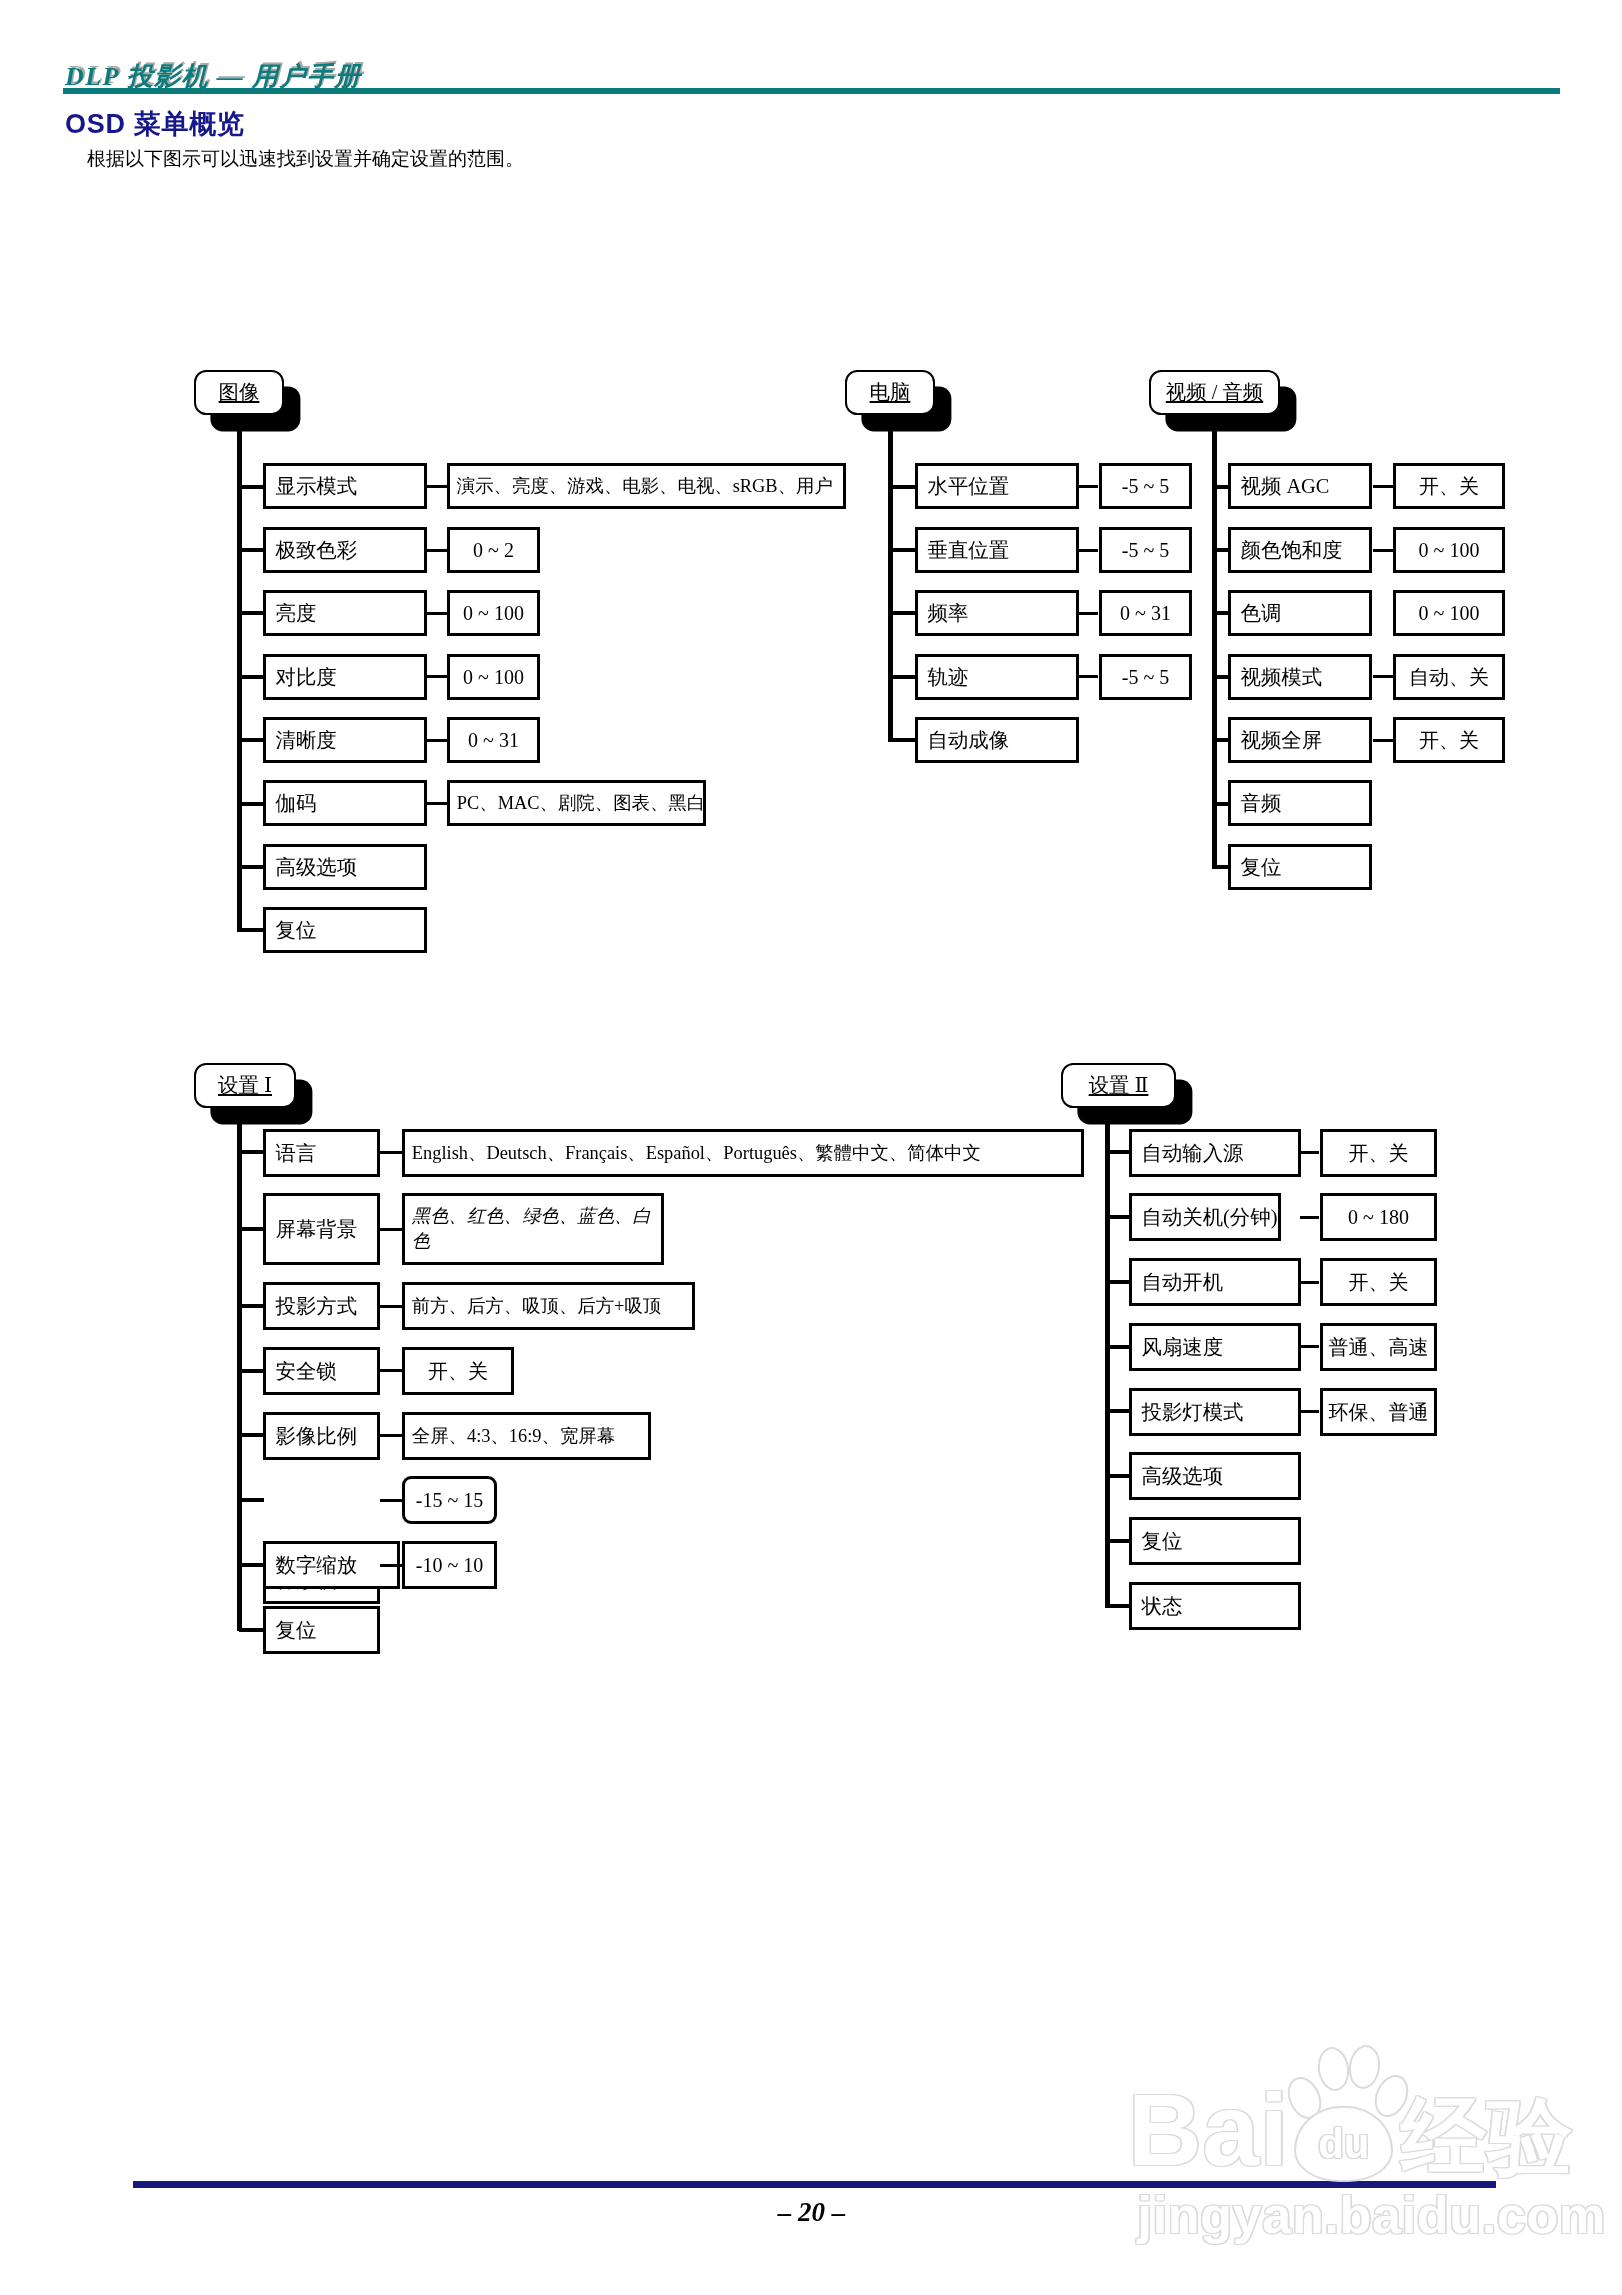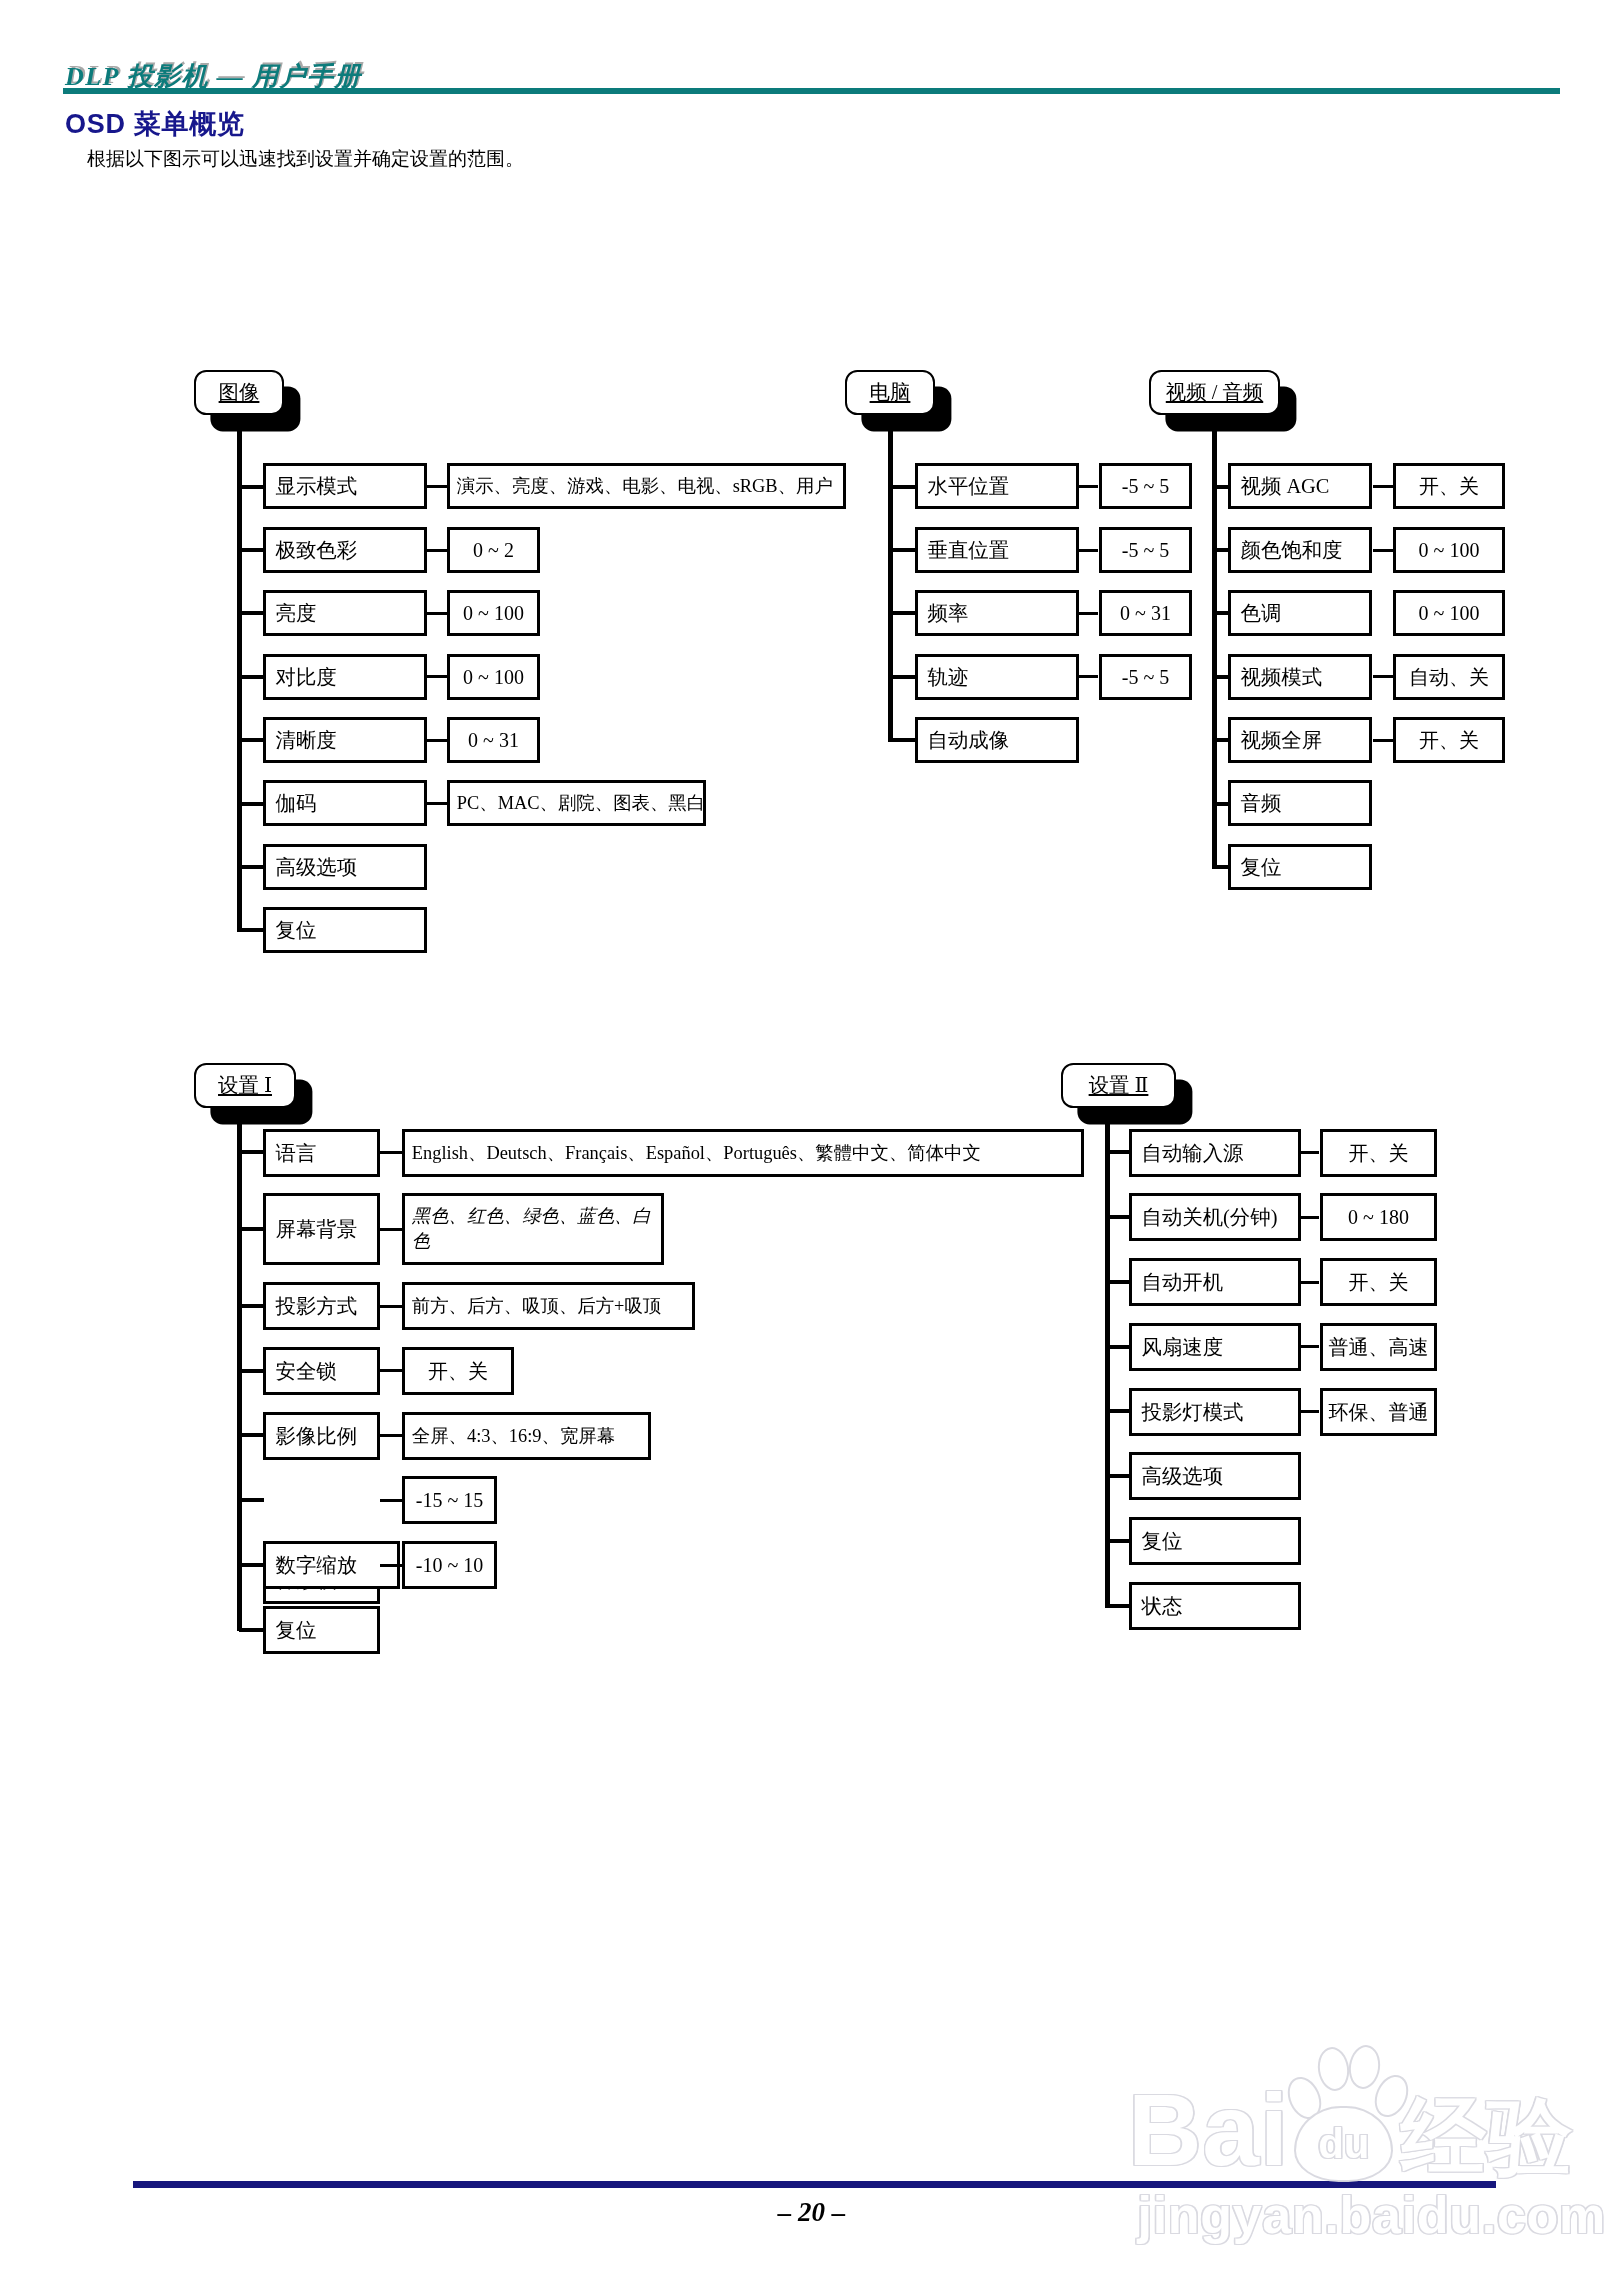"自动关机(分钟)" div.nbox { width: 172px -> 152px }
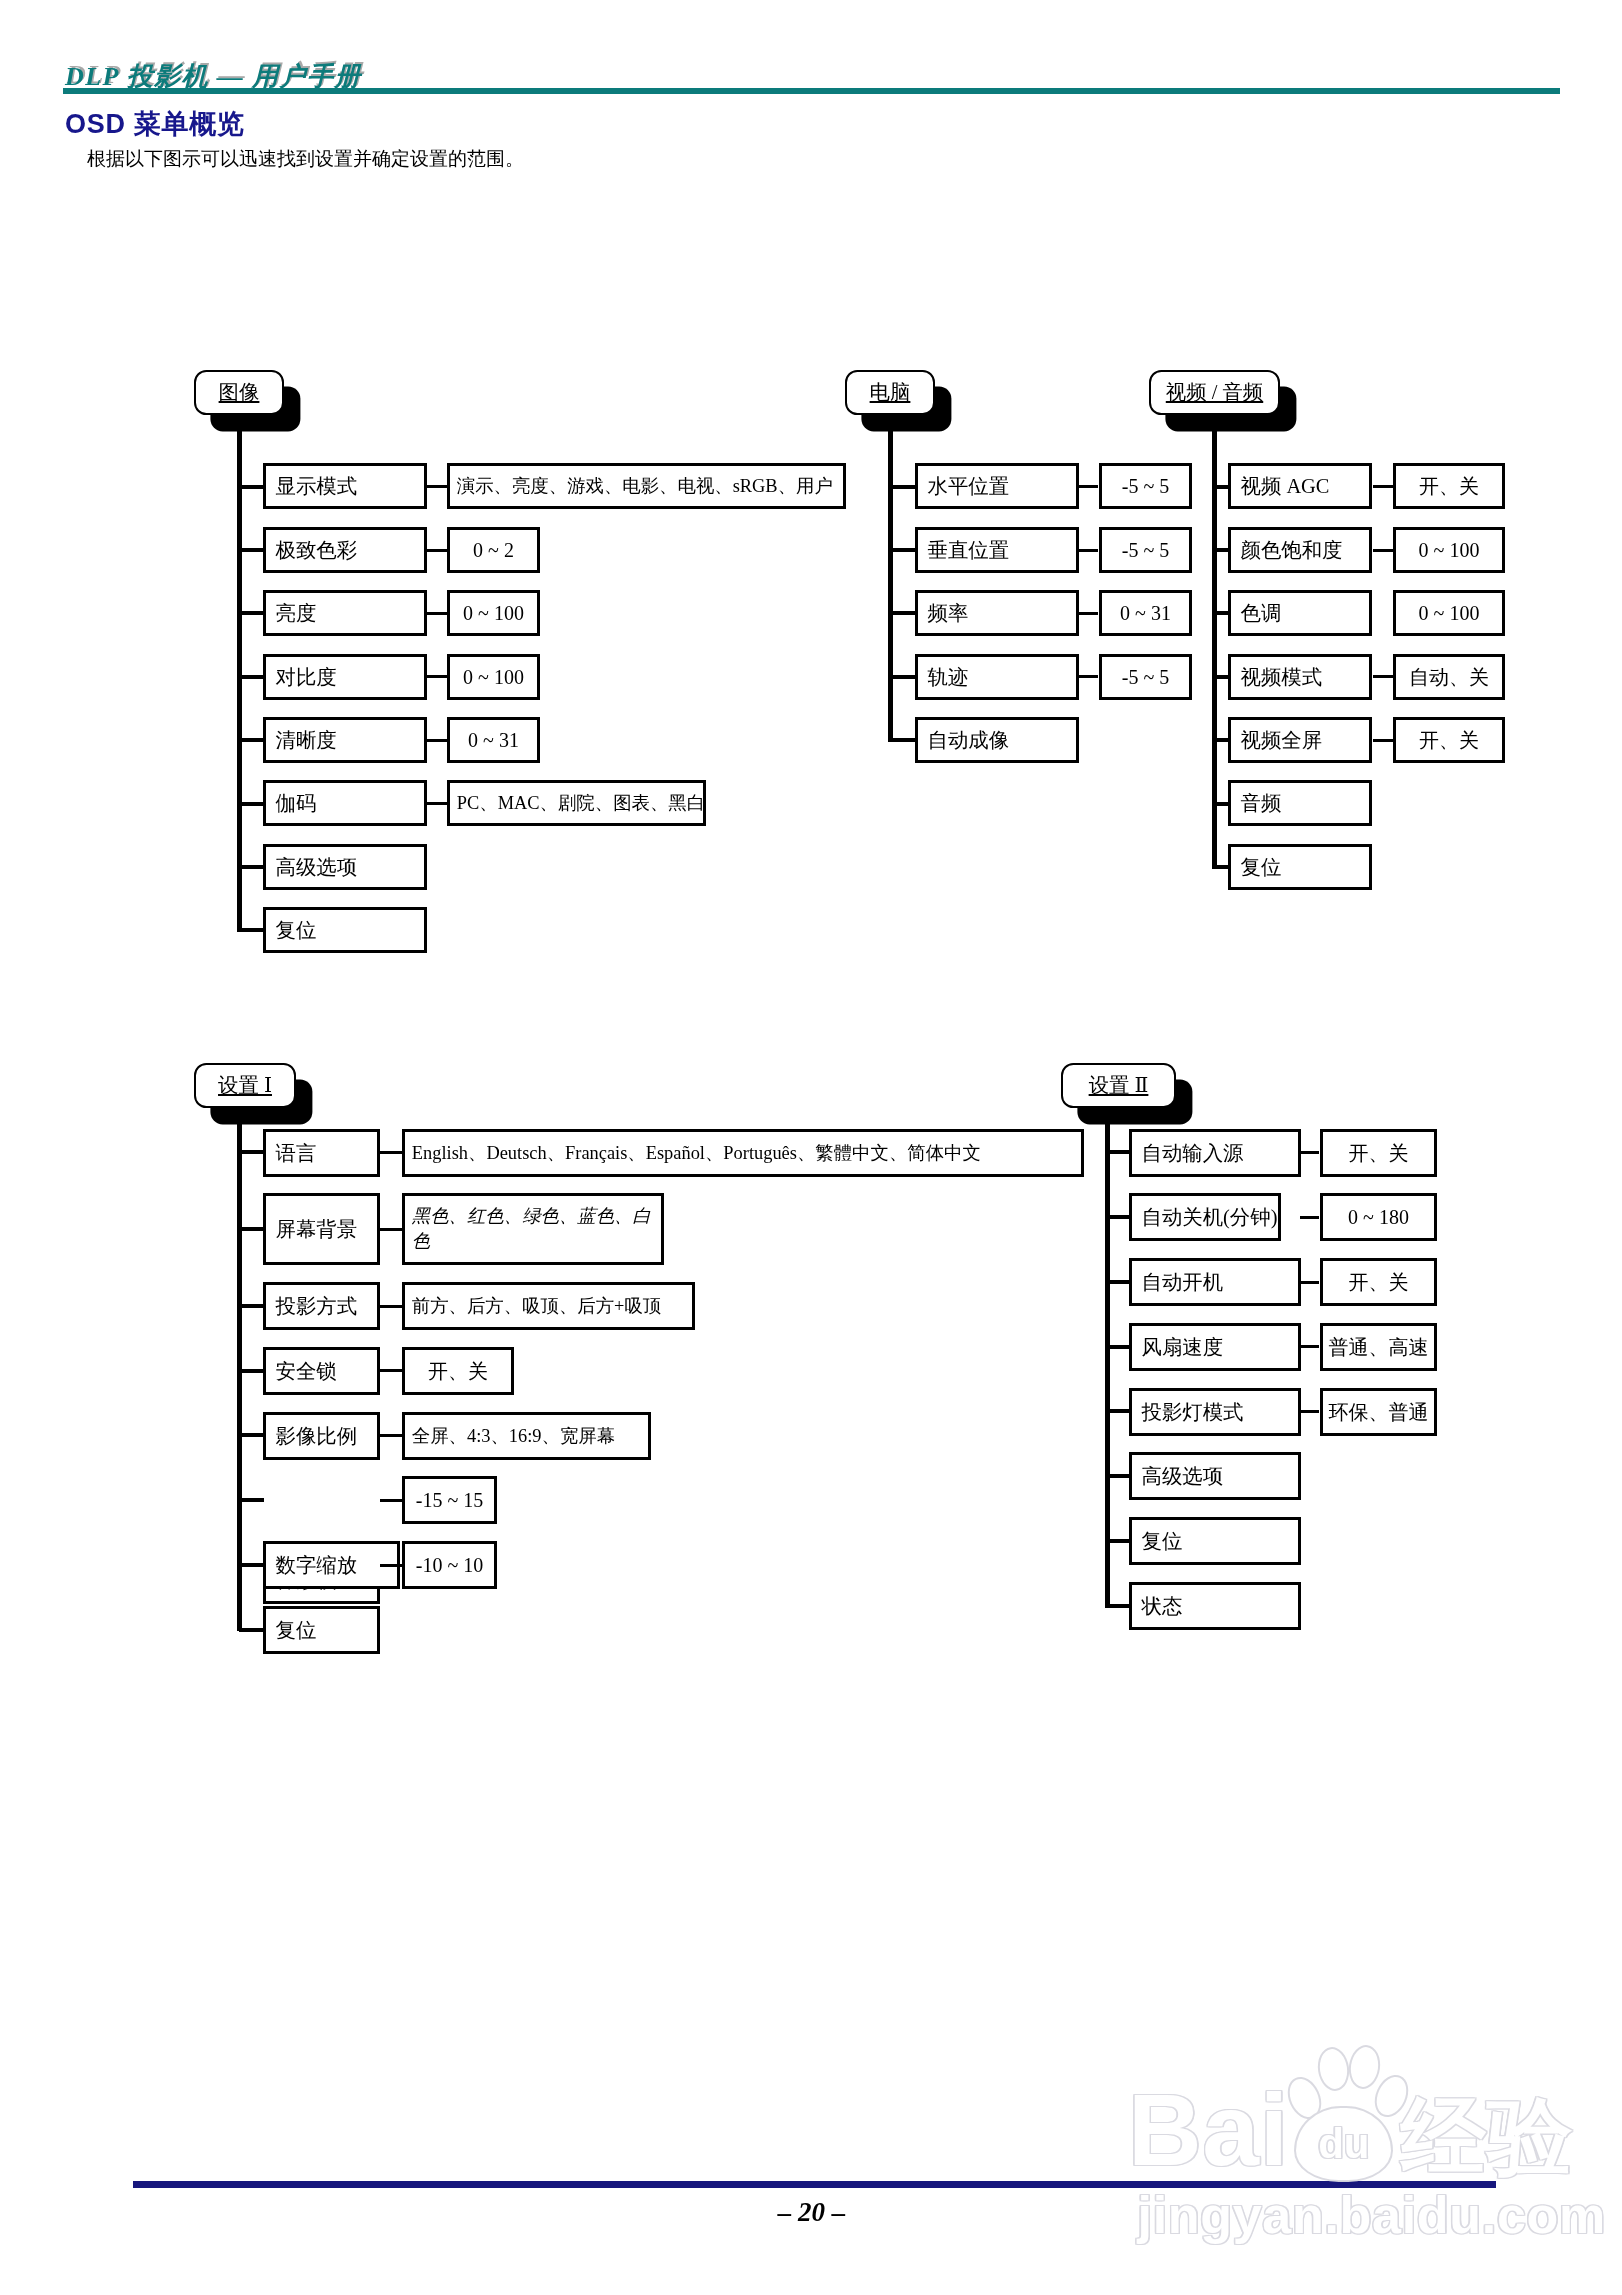"-15 ~ 15" div.nbox { border-radius: none -> 9px }
